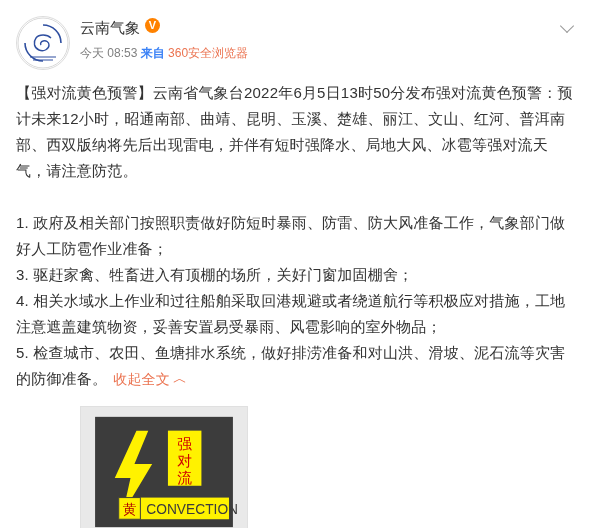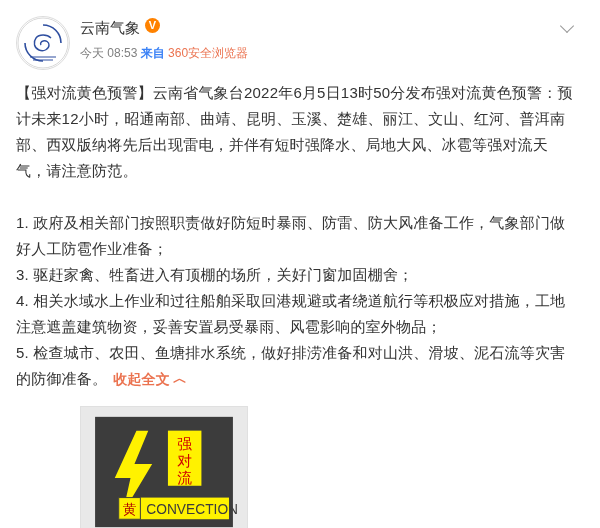"收起全文 ︿" .fold { font-weight: bold -> none }
